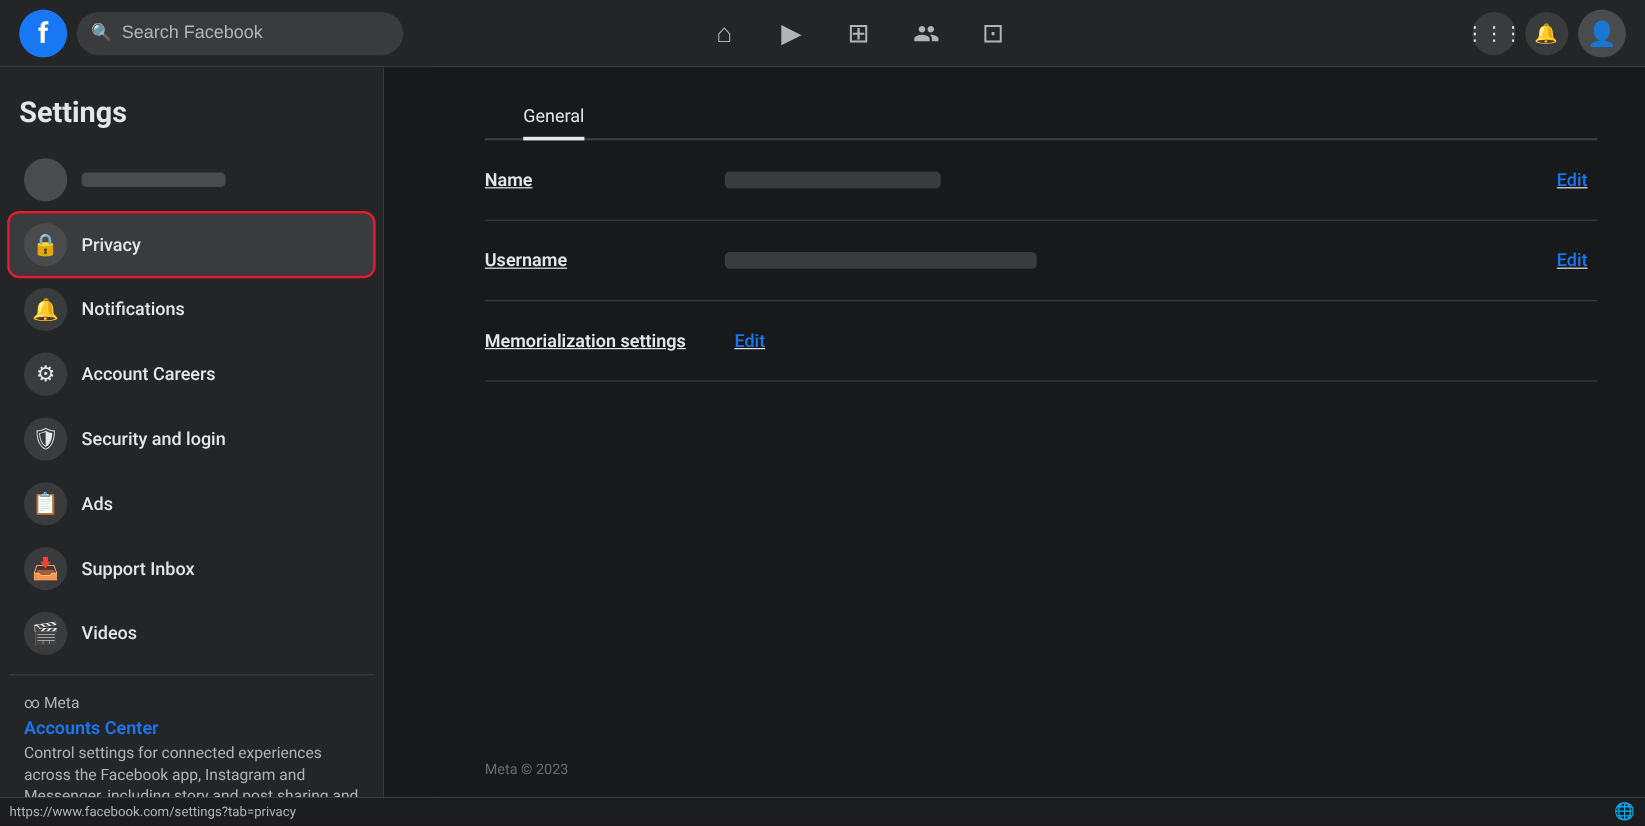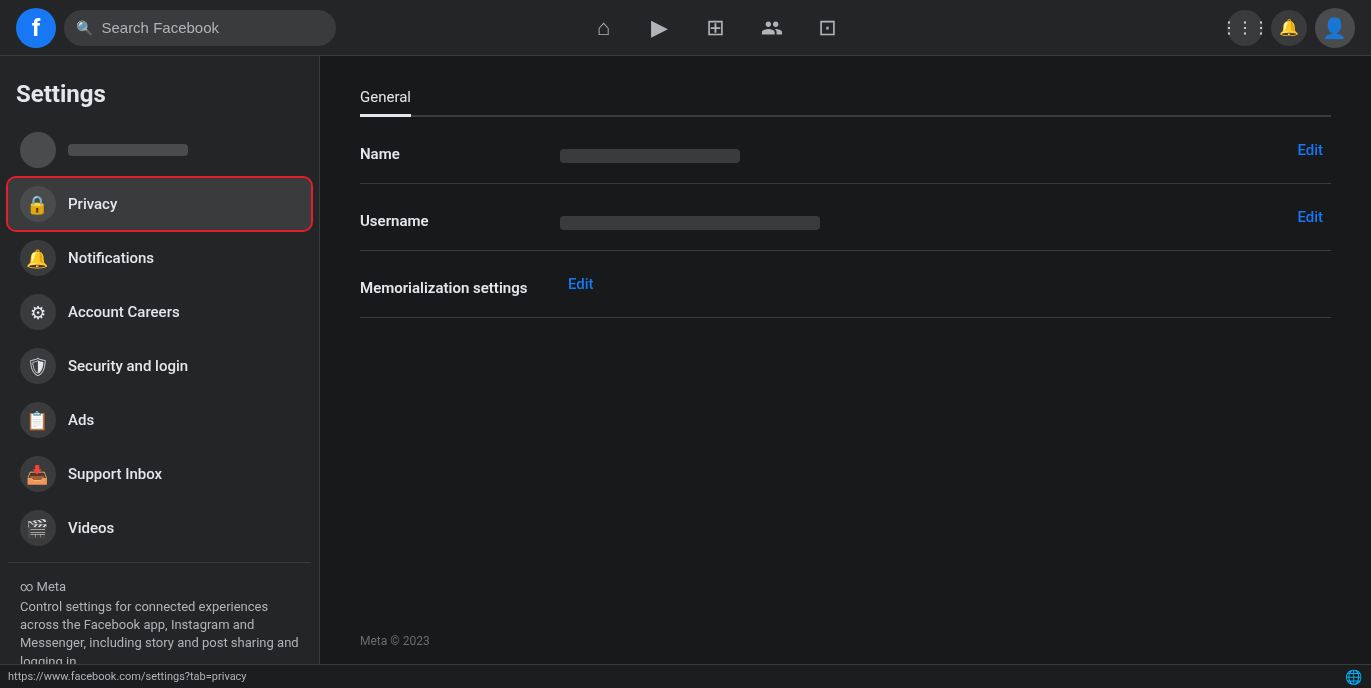"Settings" .main-layout { gap: none -> 44px }
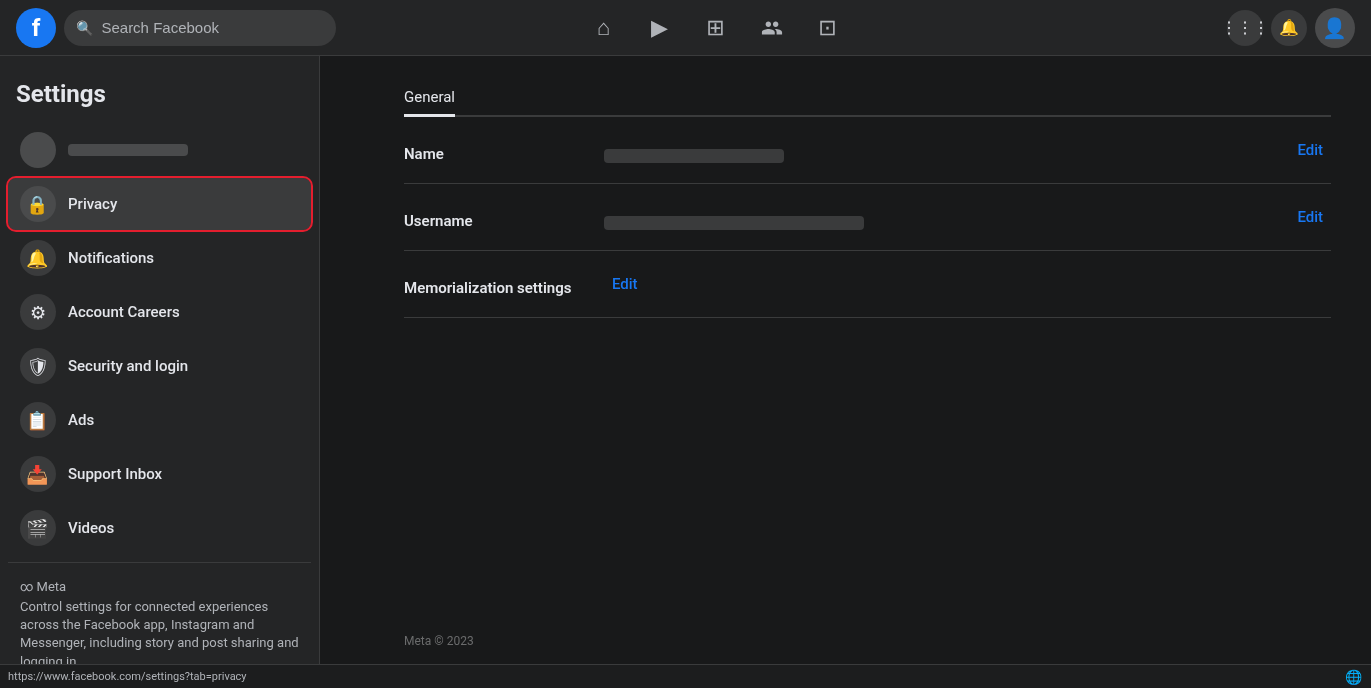"General" .settings-tab { margin-left: none -> 32px }
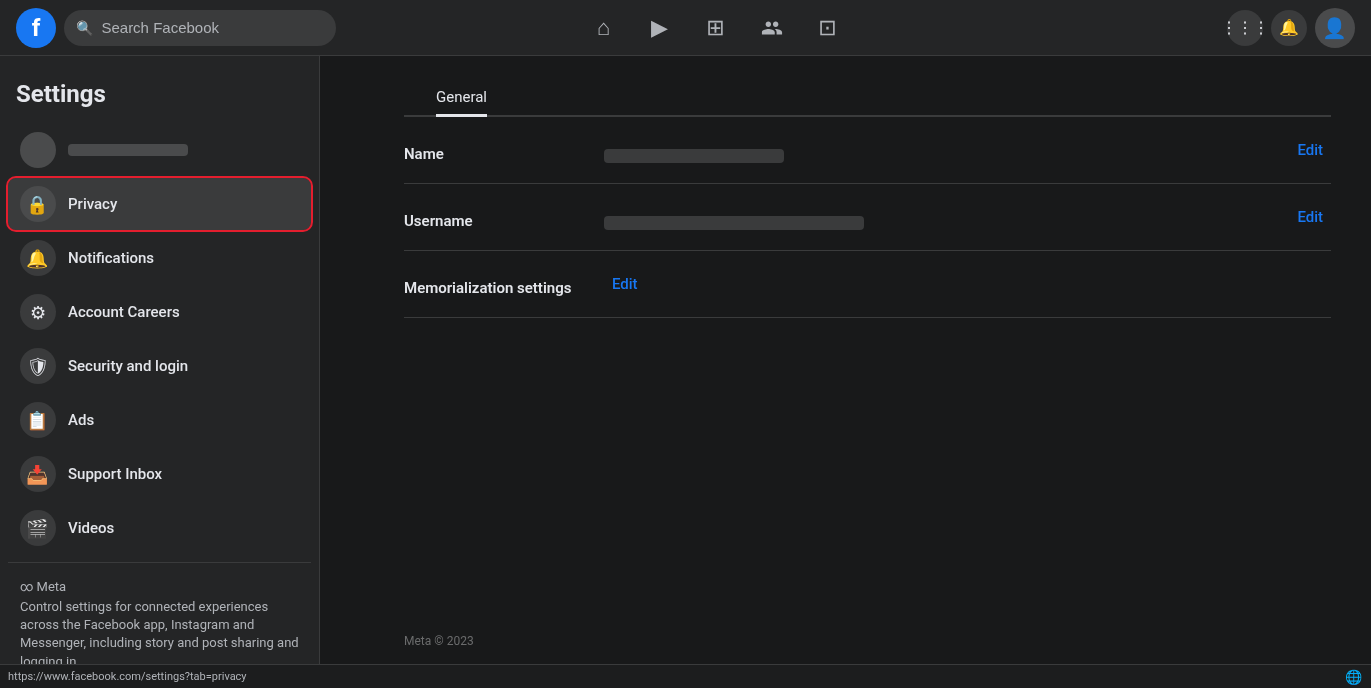"Name" .setting-row { align-items: flex-end -> center; text-decoration: none -> underline }
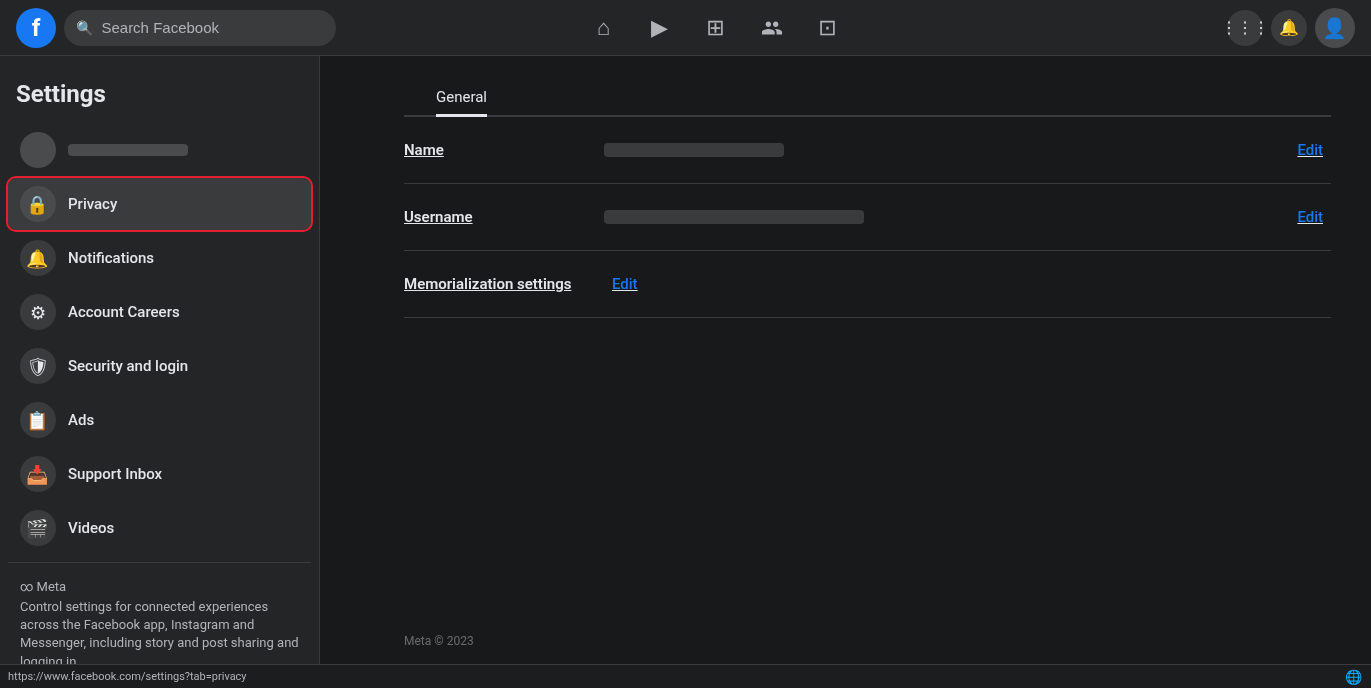"Accounts Center" a.accounts-center-link { html: none -> <a>Accounts Center</a> }
